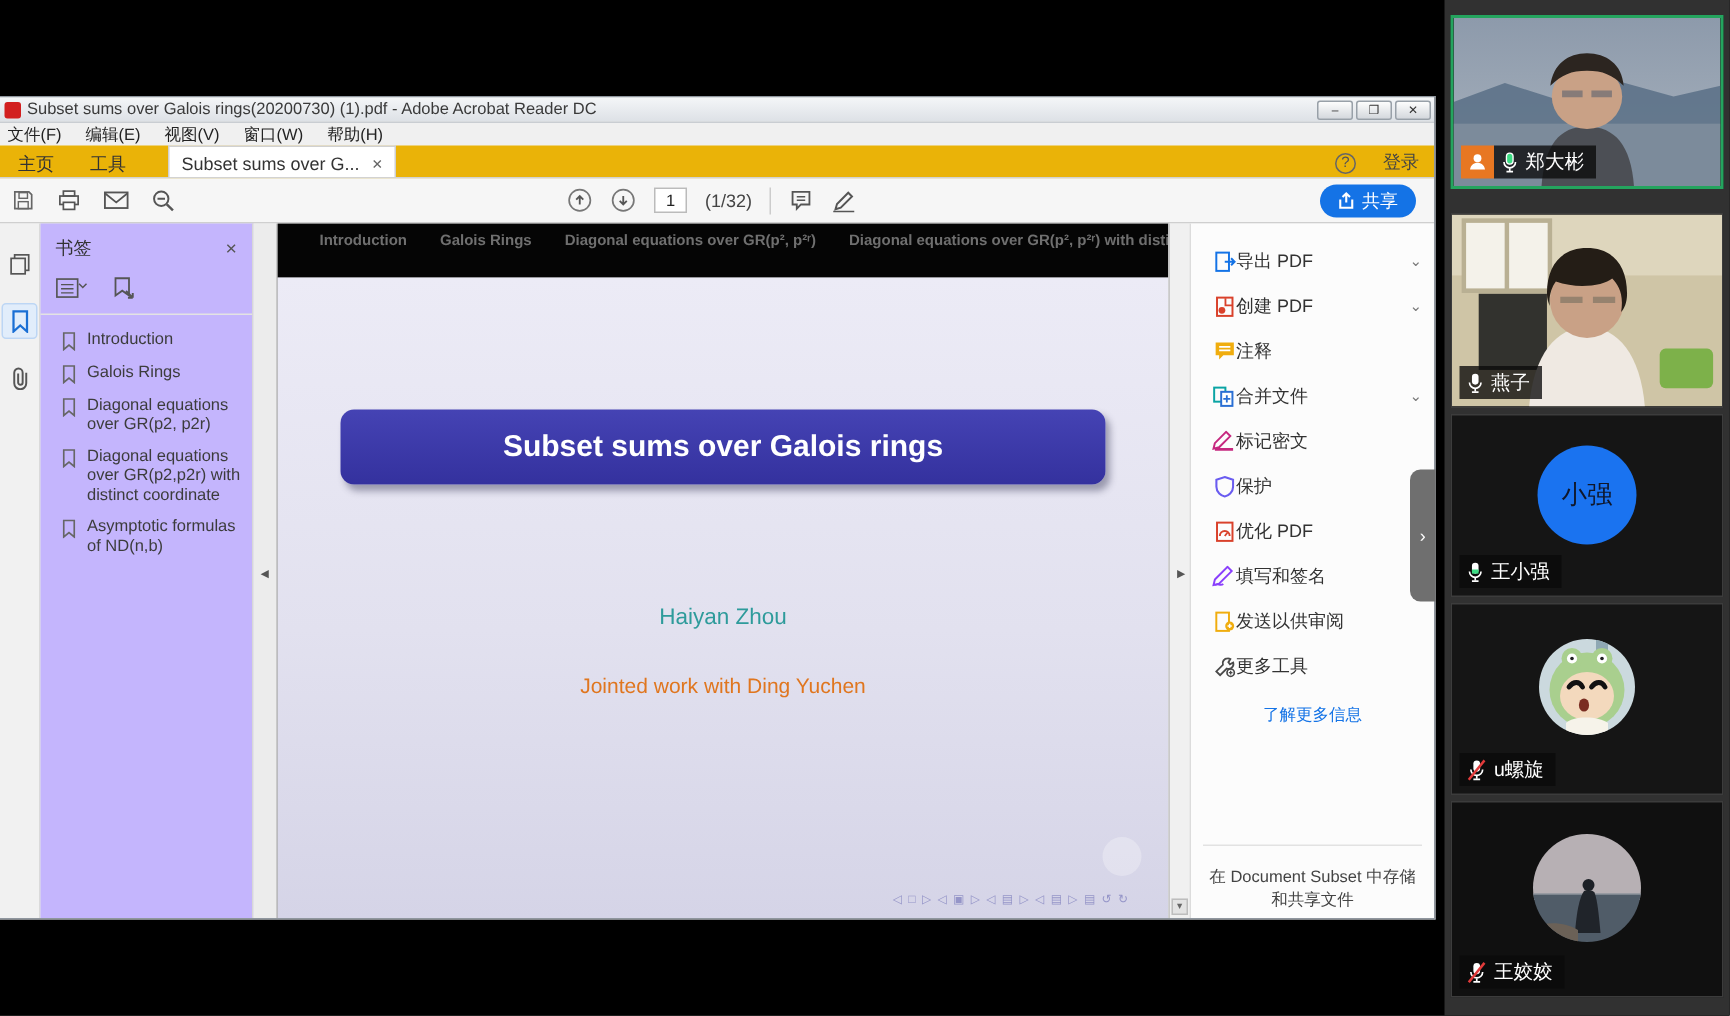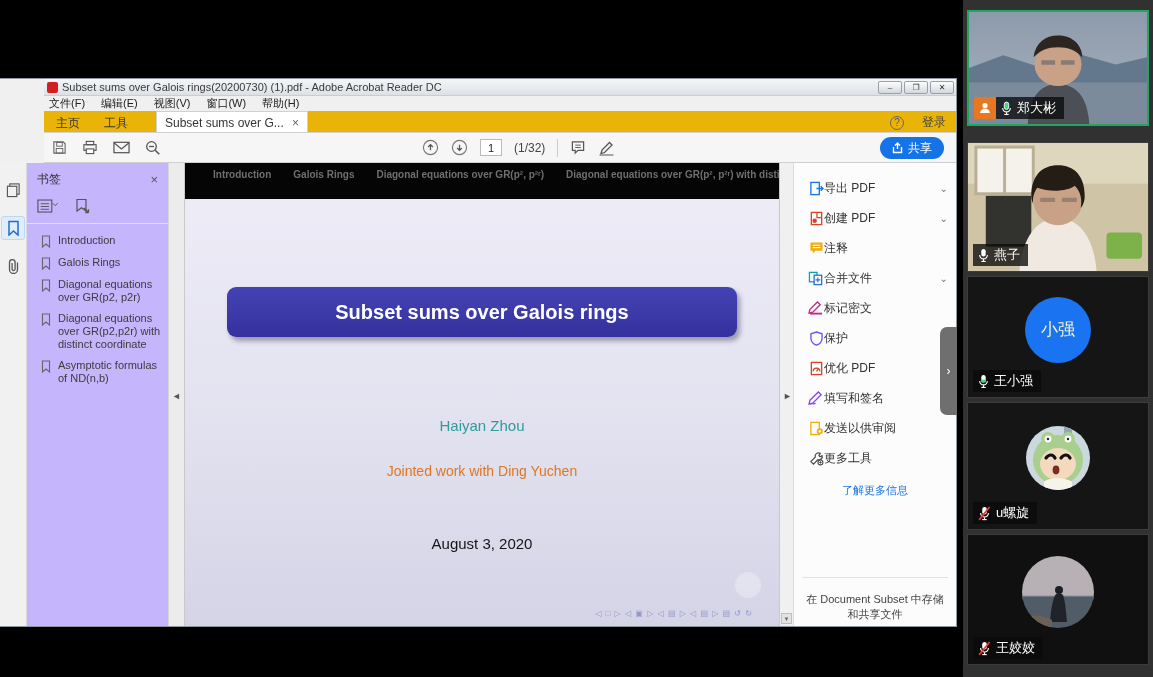"Subset sums over Galois rings(20200730)" #acrobat { padding-left: 44px -> none; top: 78px -> 64px }
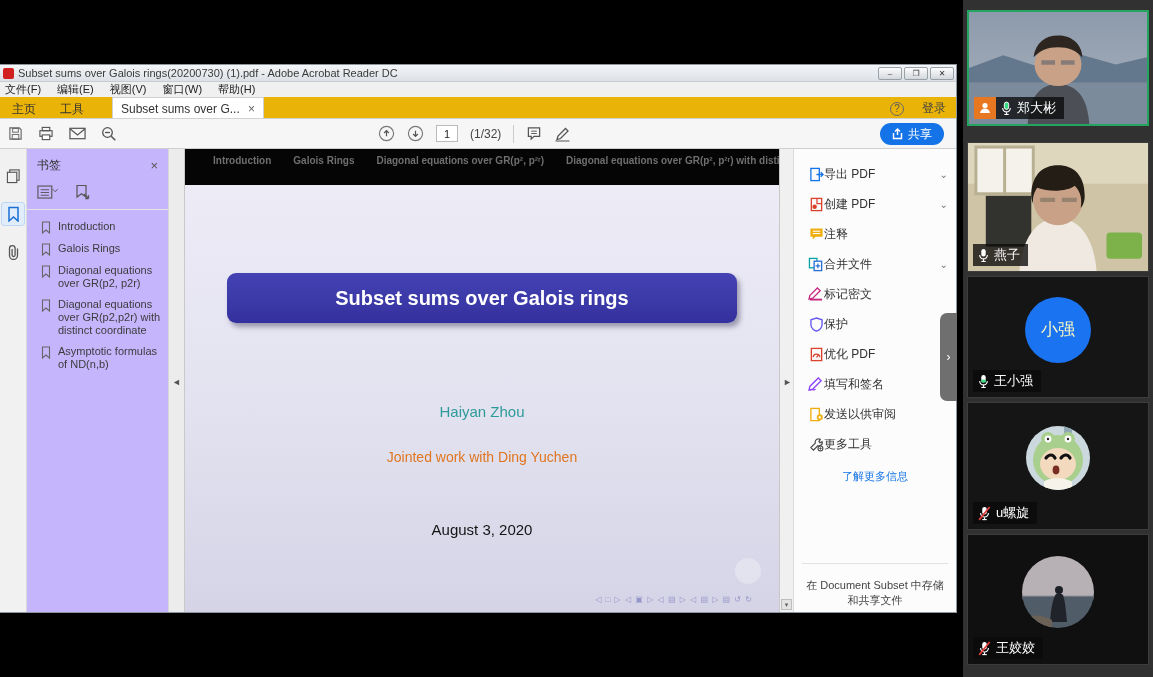"小强" .avatar-blue { color: #fef9c3 -> #0f172a }
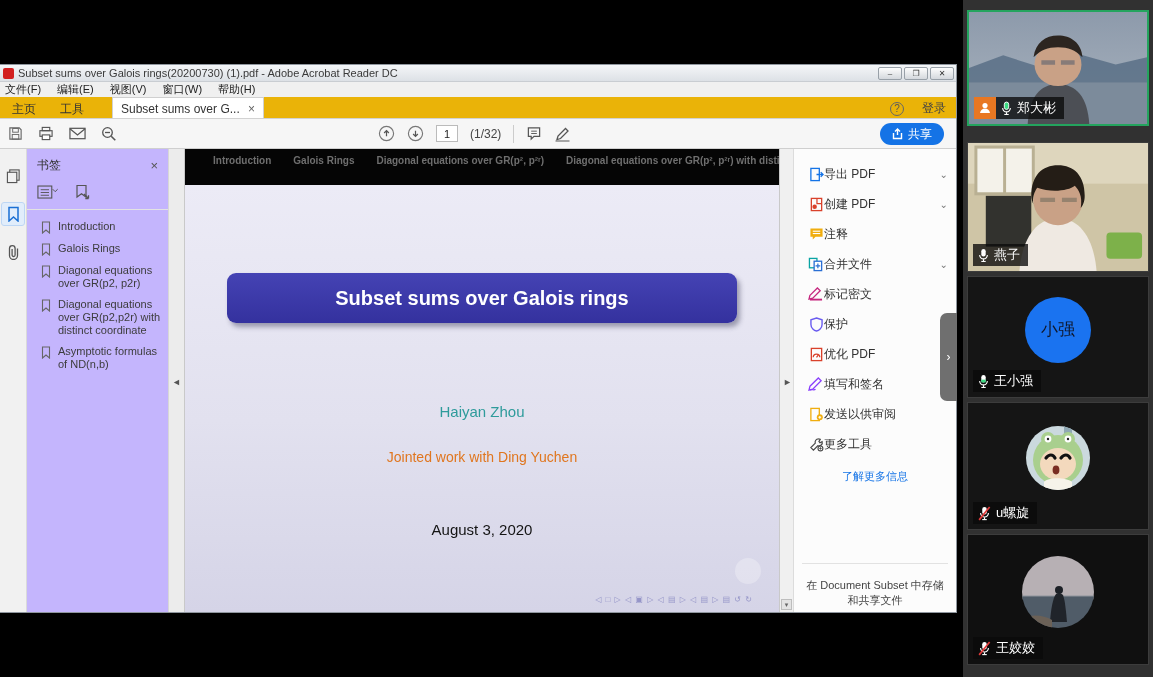"August 3, 2020" div.slide-date { html: <div>August 3, 2020</div> -> none }
